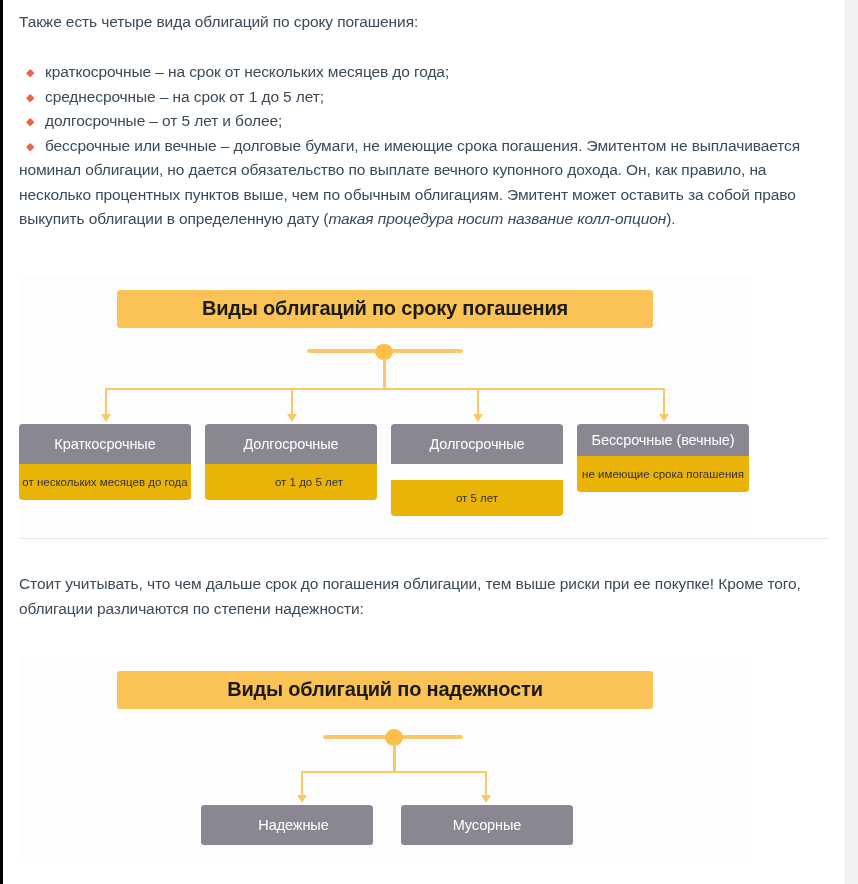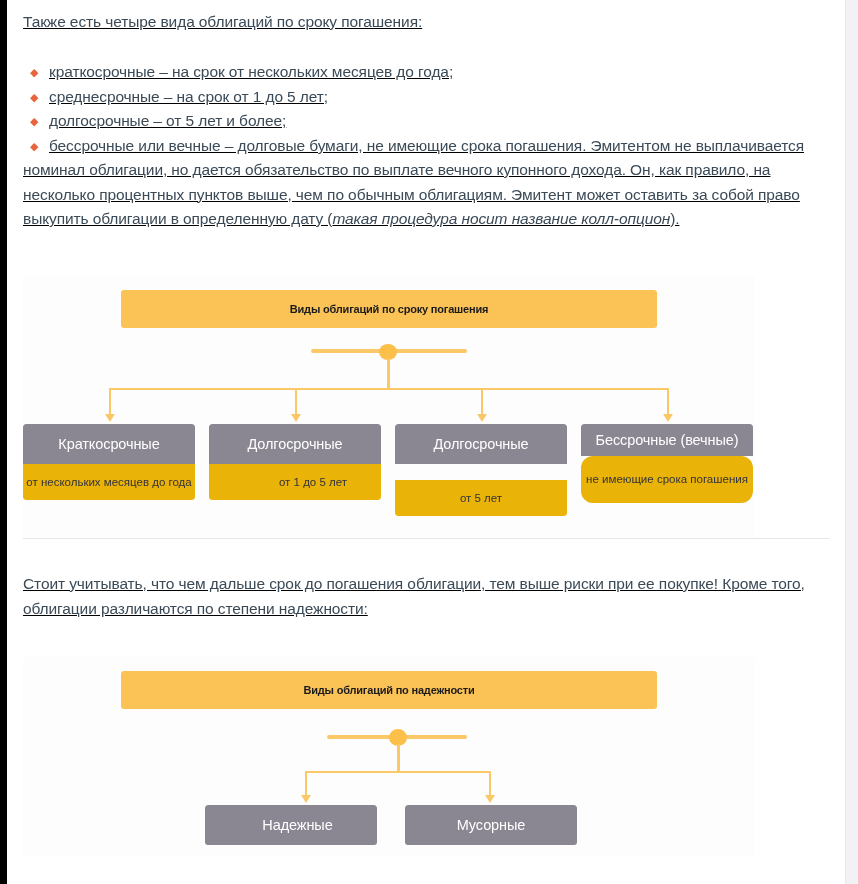"Также есть четыре вида облигаций" .page { border-left: 7px solid #000000 -> 3px solid #000000; text-decoration: underline -> none }
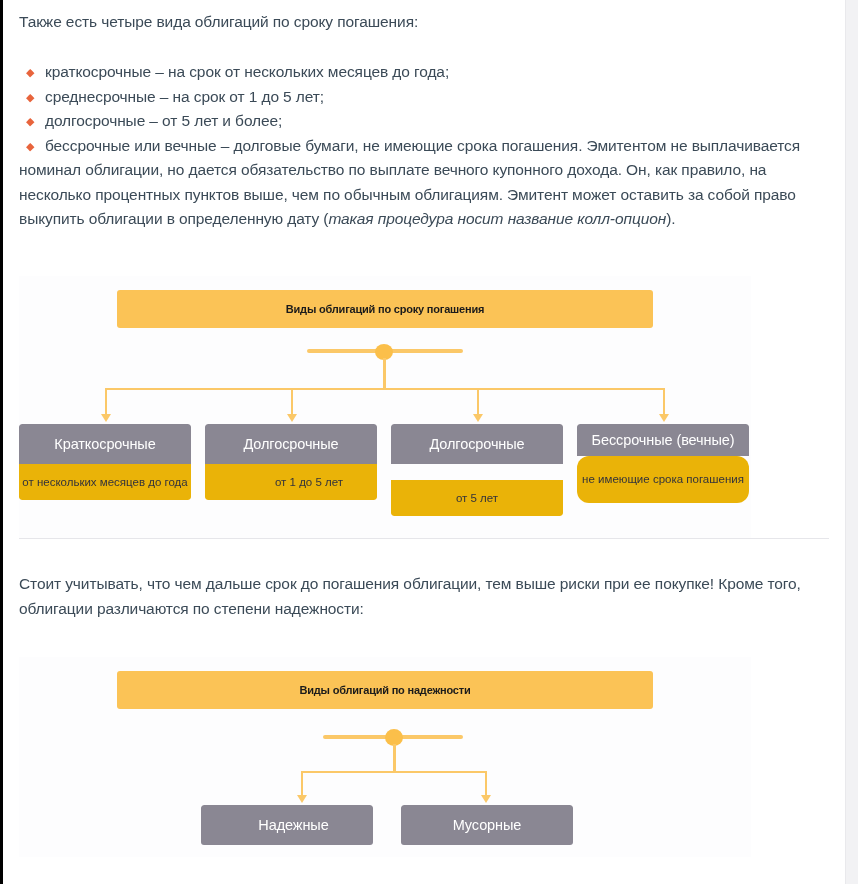"Виды облигаций по сроку погашения" .banner { font-size: 11px -> 20px }
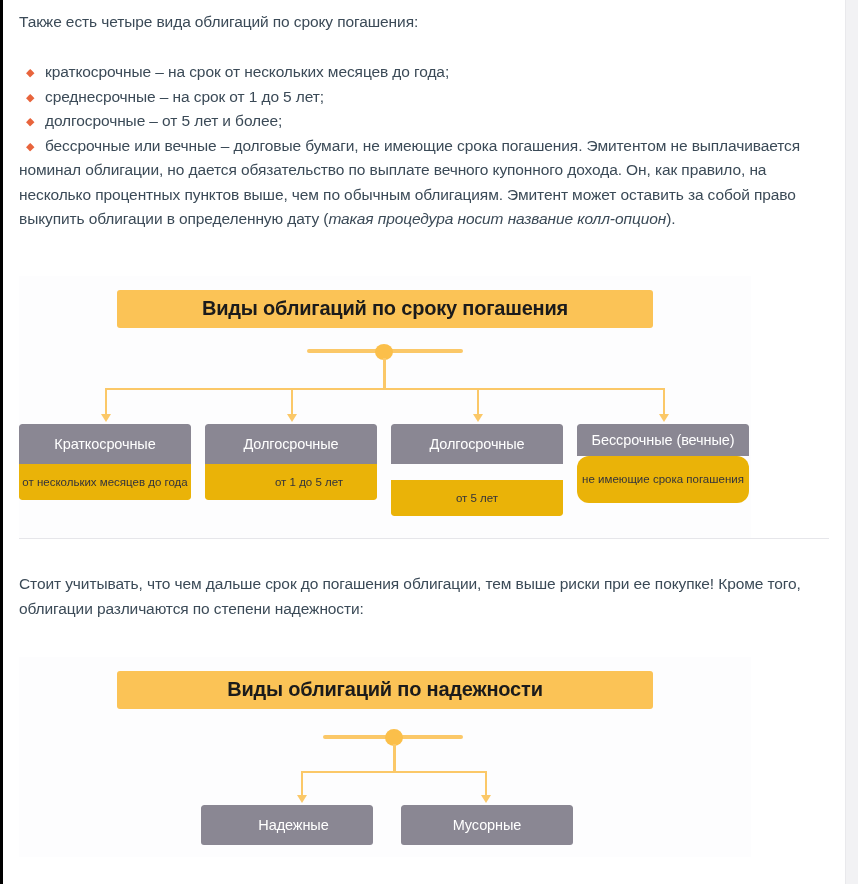"не имеющие срока погашения" div.card-body { border-radius: 12px -> none; height: 47px -> 36px }
